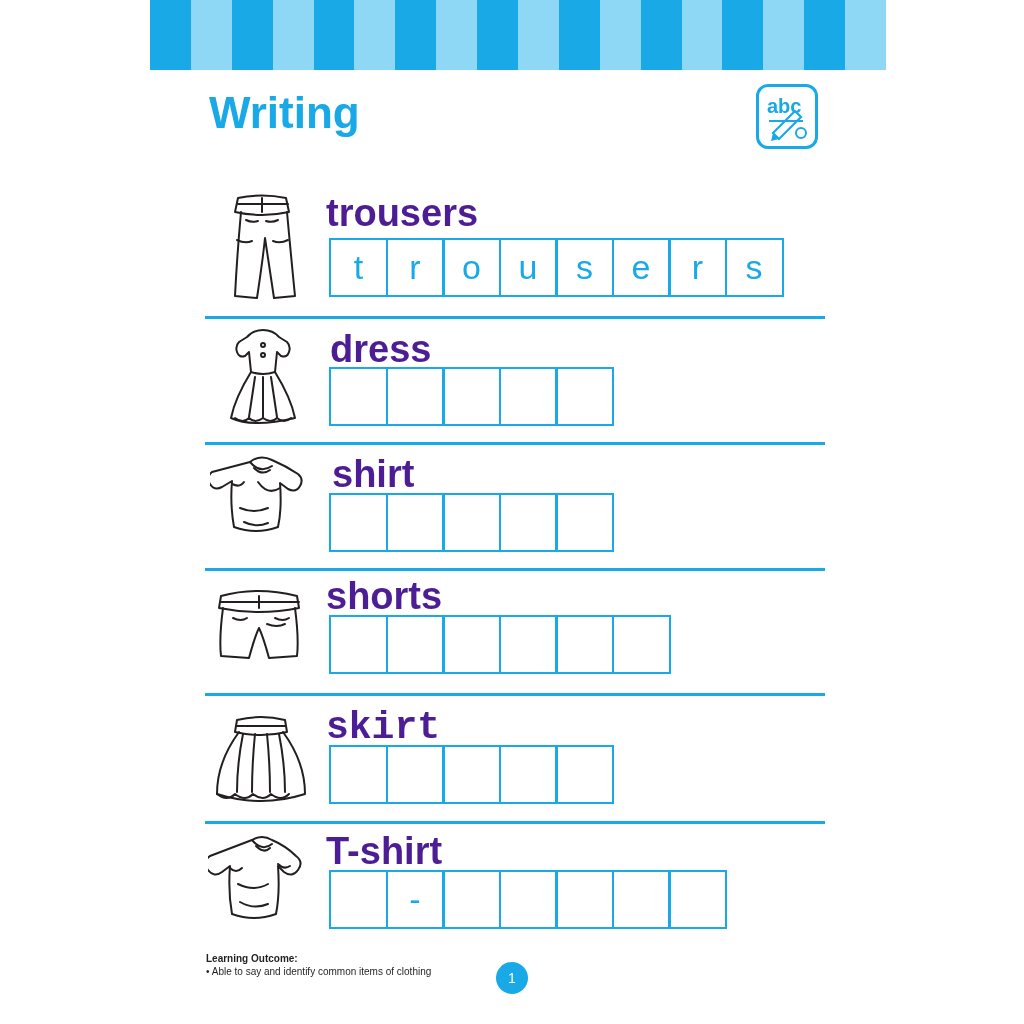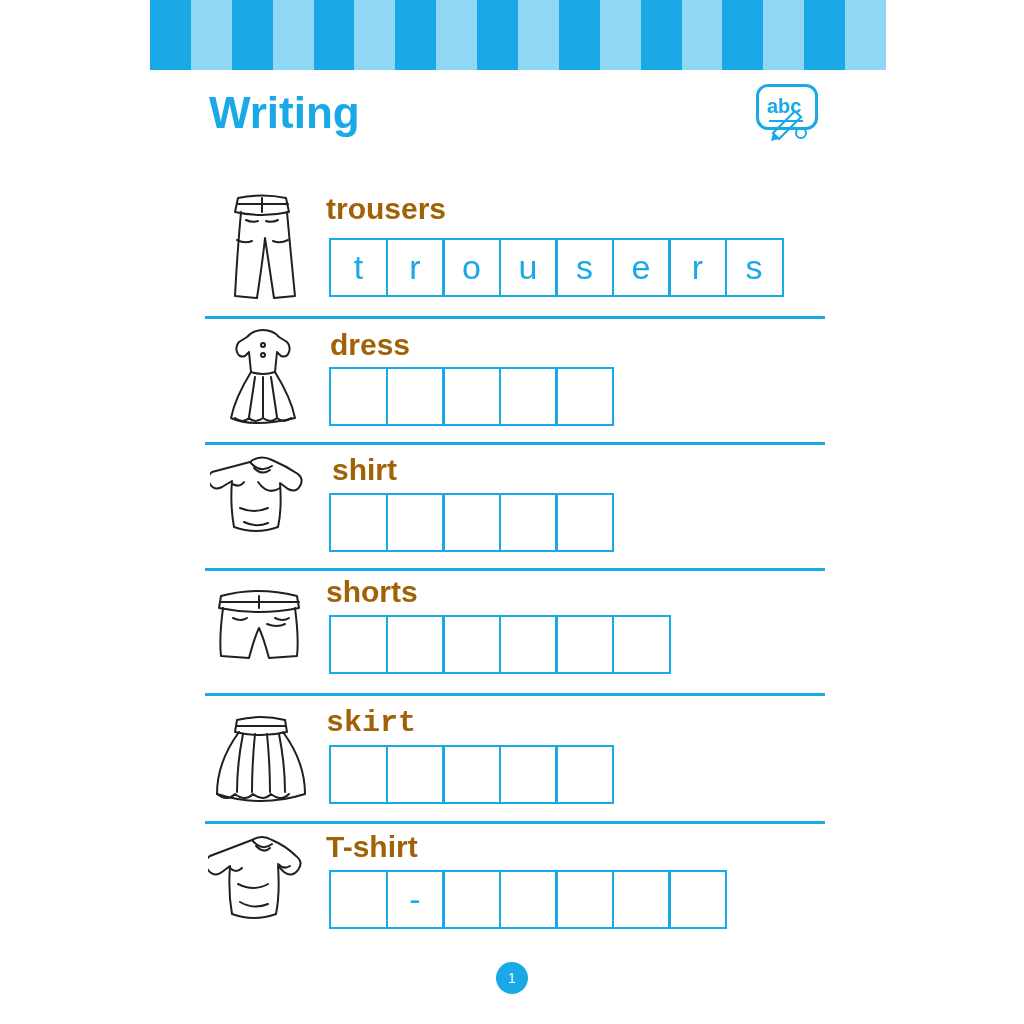"abc" .abc-badge { height: 46px -> 65px }
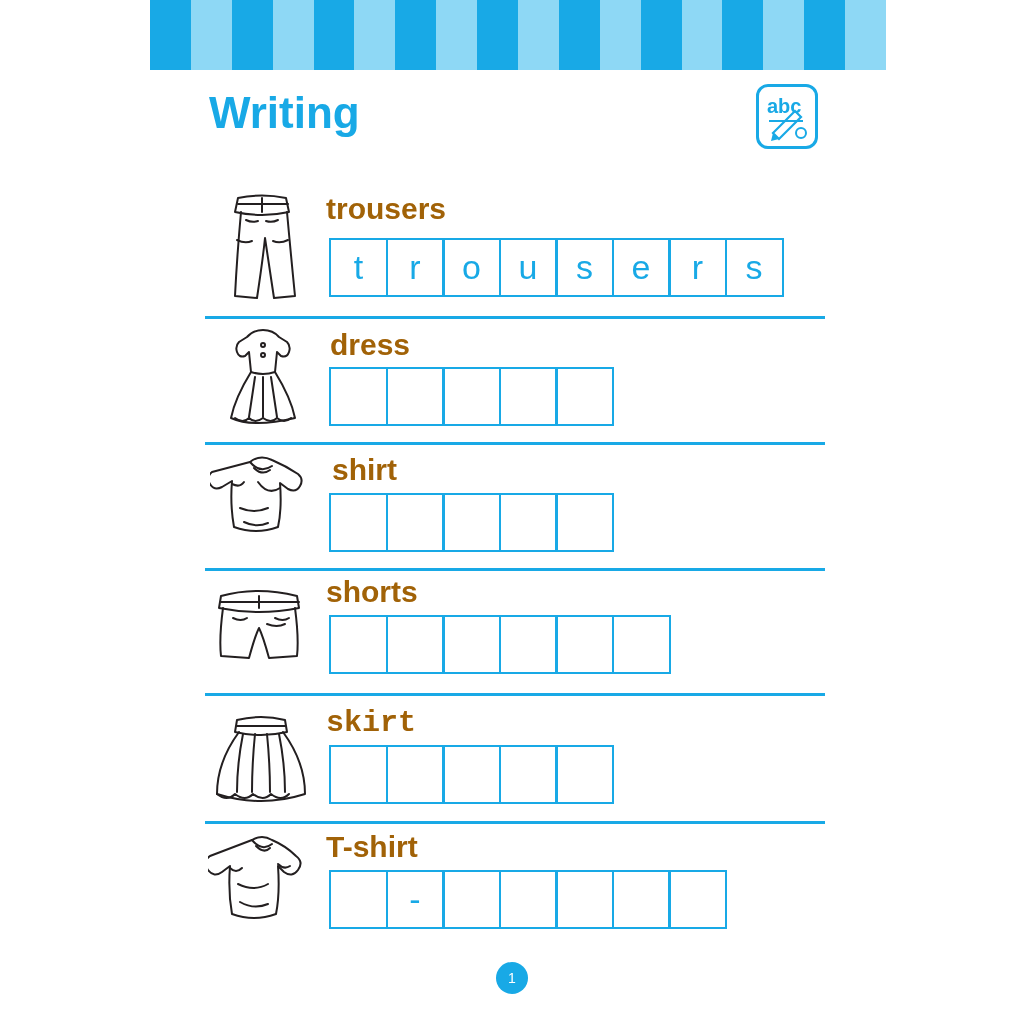"trousers" .word { color: #a16207 -> #4c1d95; font-size: 30px -> 38px }
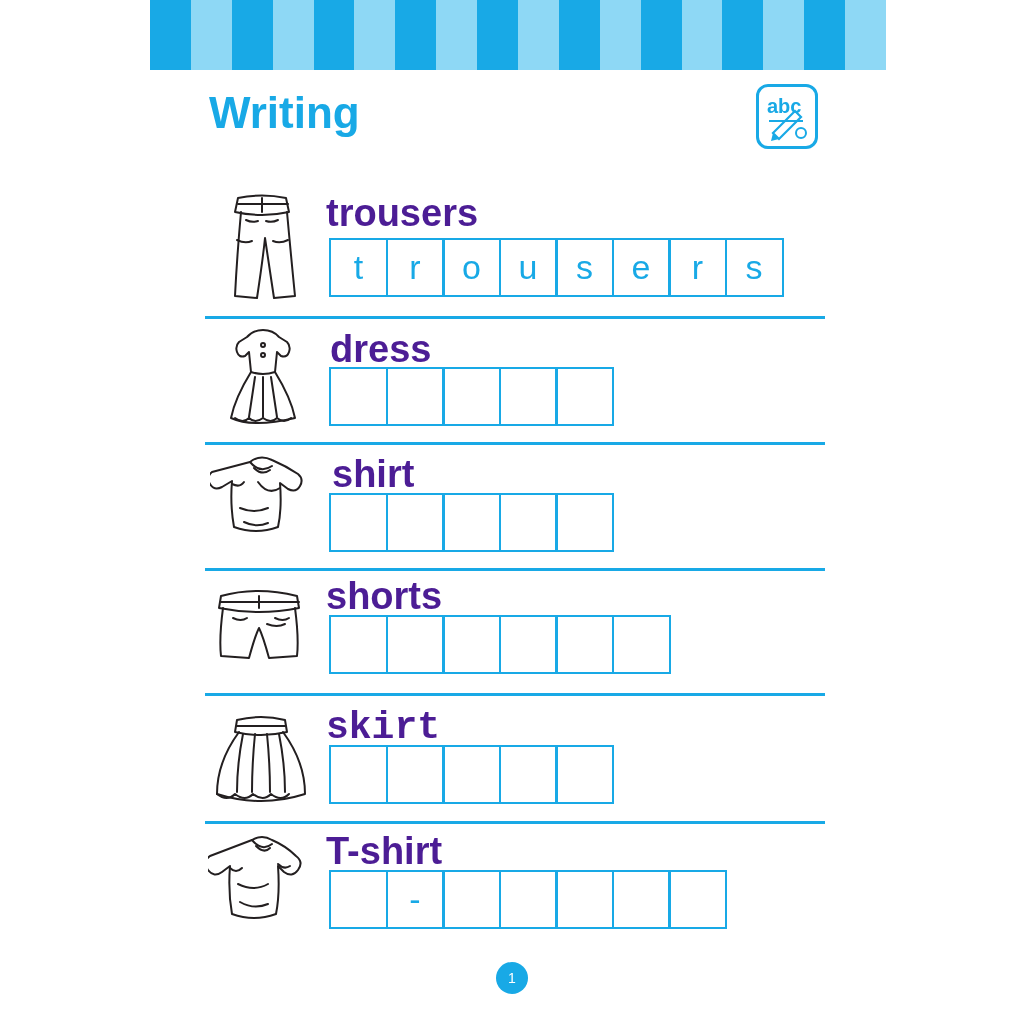"Learning Outcome:" div.learning-outcome { html: none -> <div> <div>Learning Outcome:</div> <div>• Able to say and identify common items of clothing</div> </div> }
